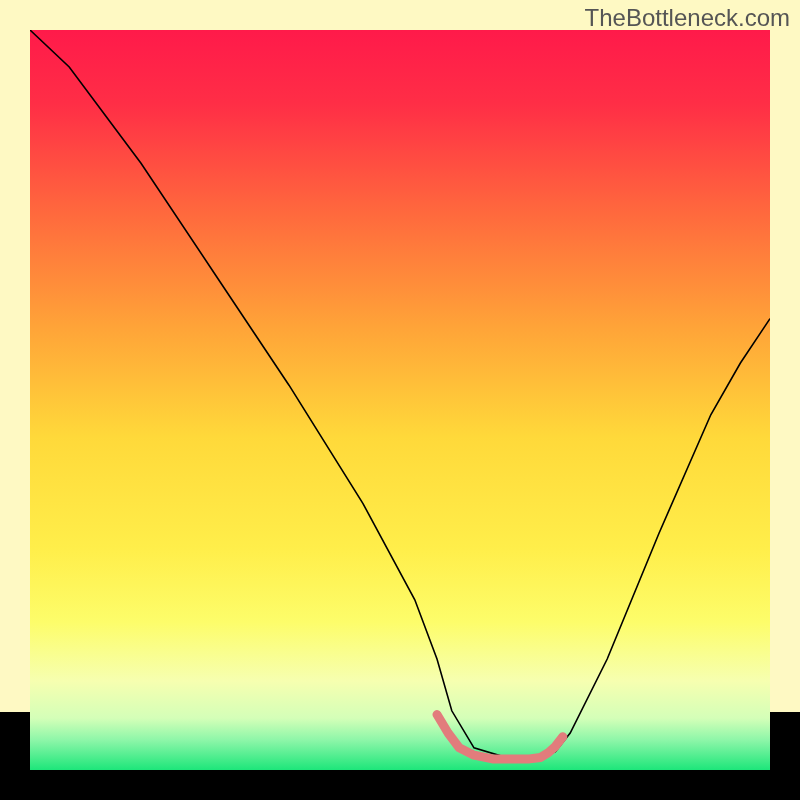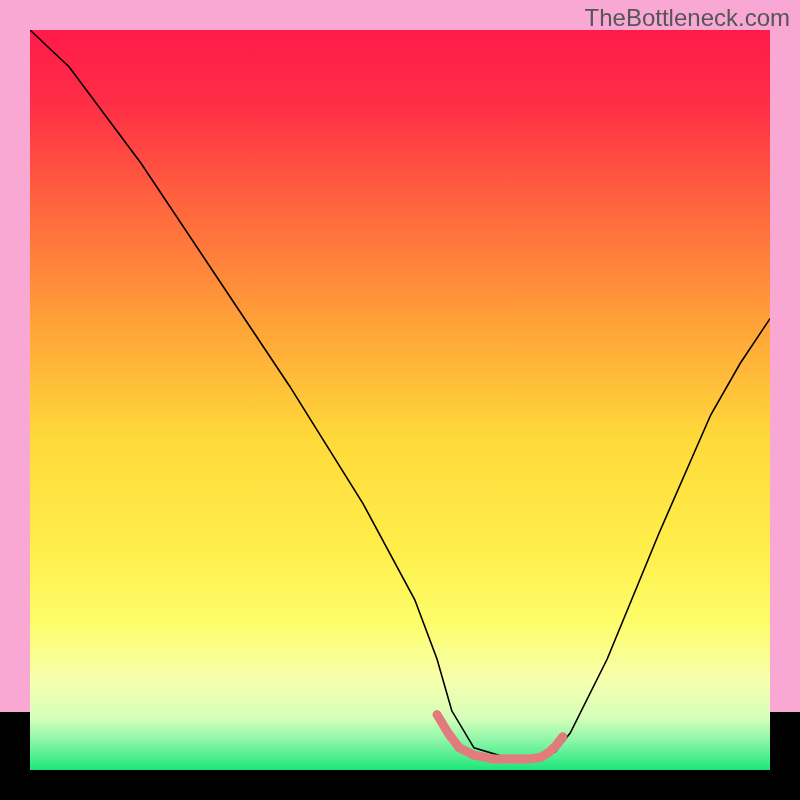"TheBottleneck.com" .frame { background: #f9a8d4 -> #fef9c3 }
